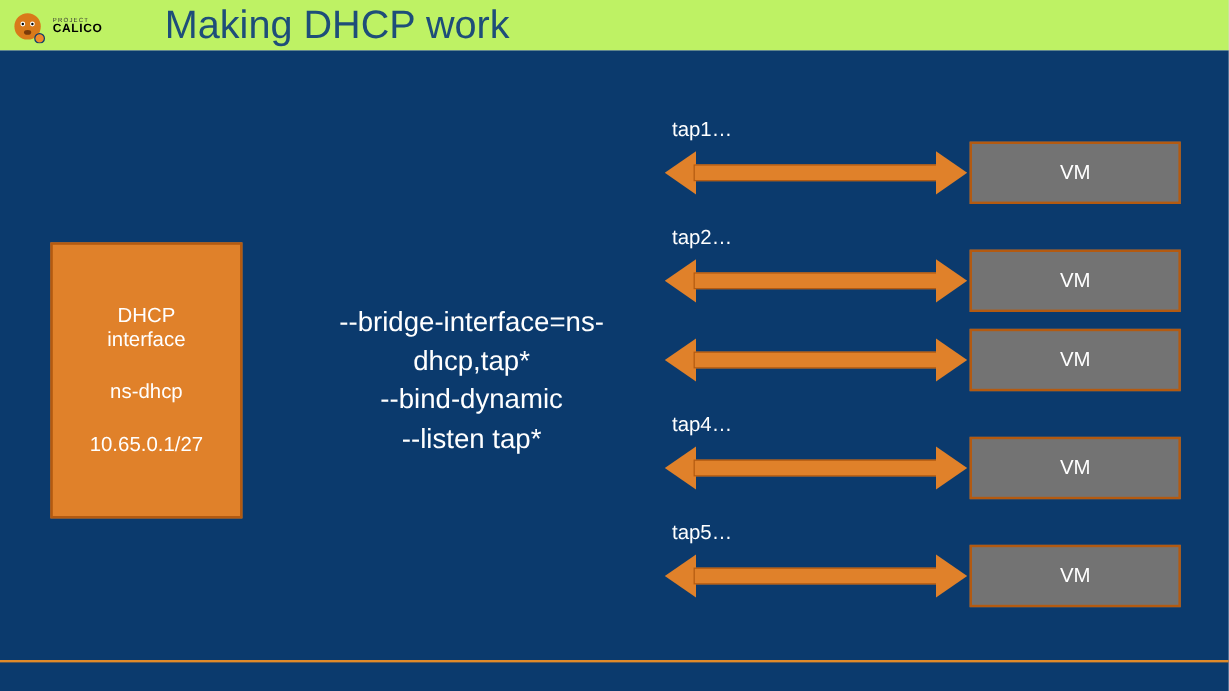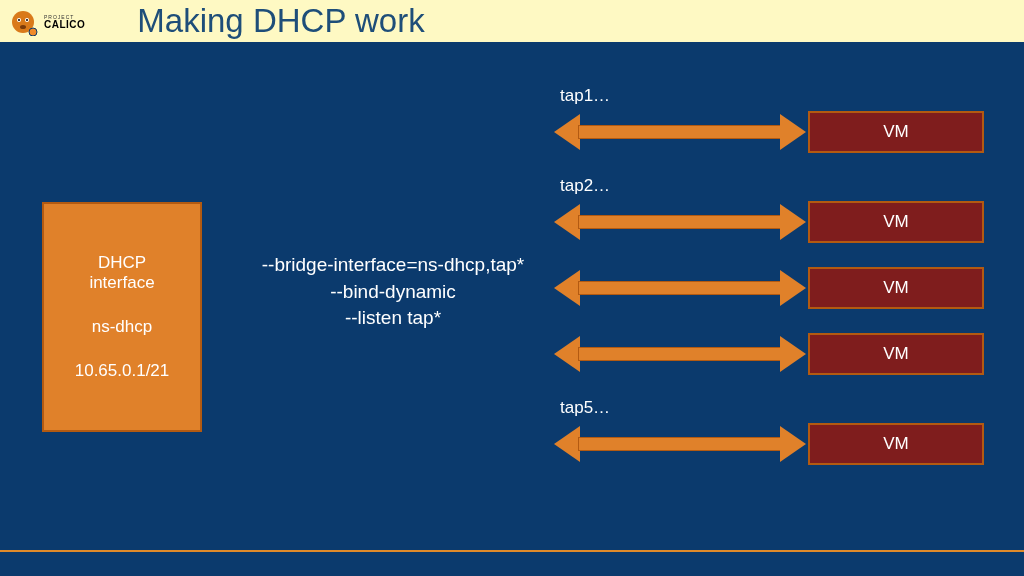"CALICO" .header { background: #fef9c3 -> #bef264 }
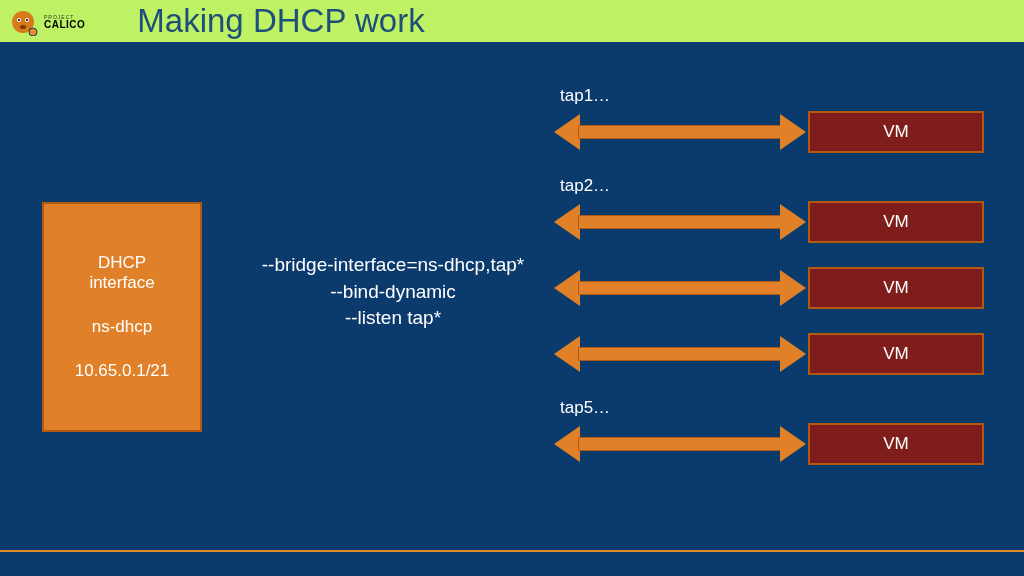"tap1…" .tap-column { top: 44px -> 56px }
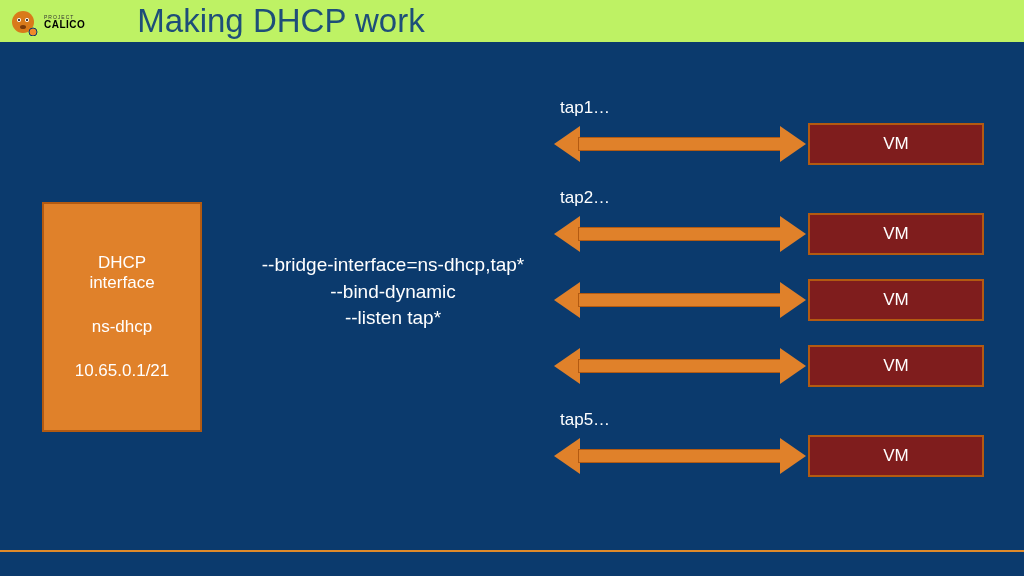"VM" .vm-box { background: #7f1d1d -> #737373; height: 42px -> 52px }
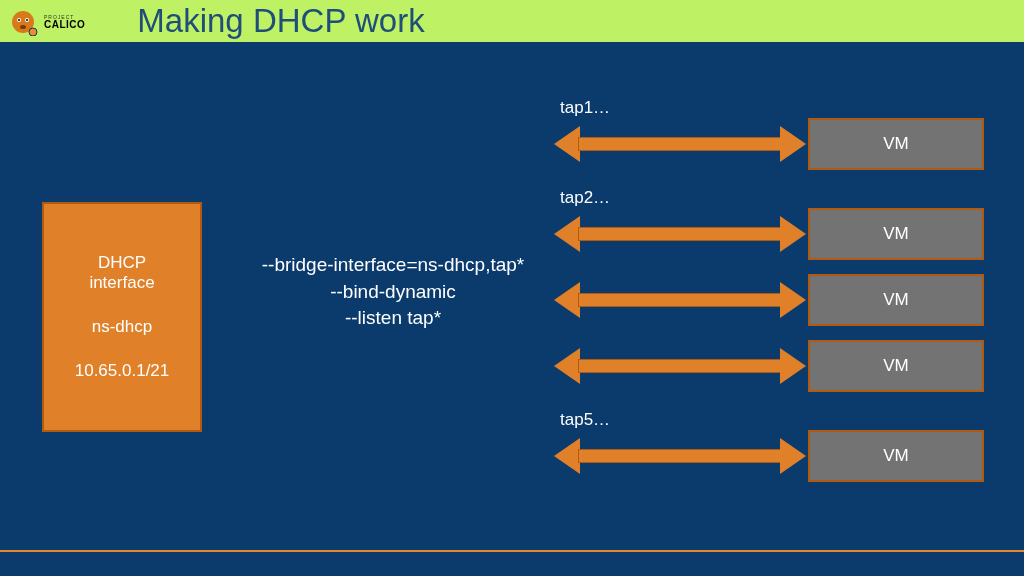"--bridge-interface=ns-dhcp,tap*" .config-text { font-size: 19px -> 23px }
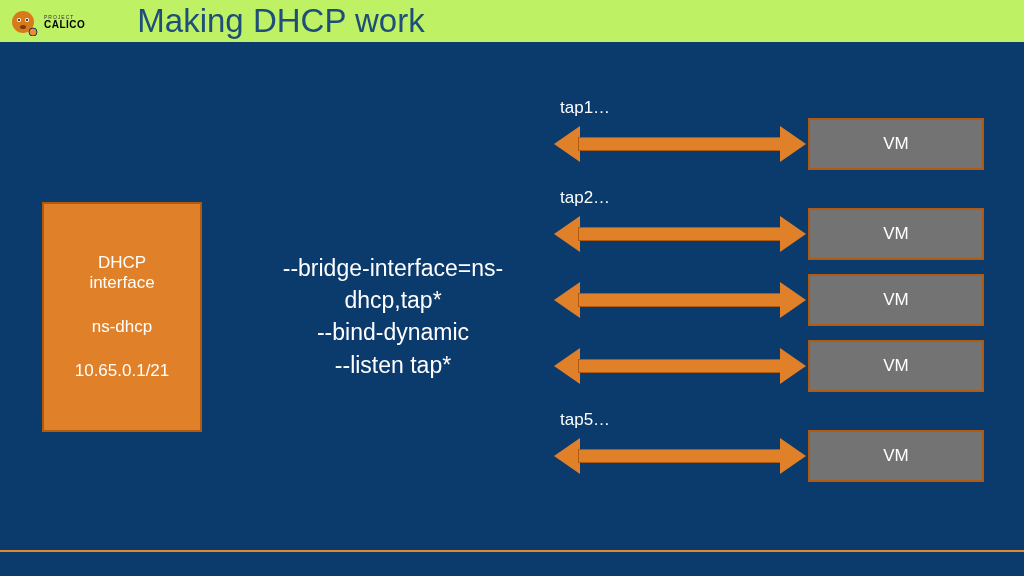"tap4…" div.tap-label { html: none -> <div>tap4…</div> }
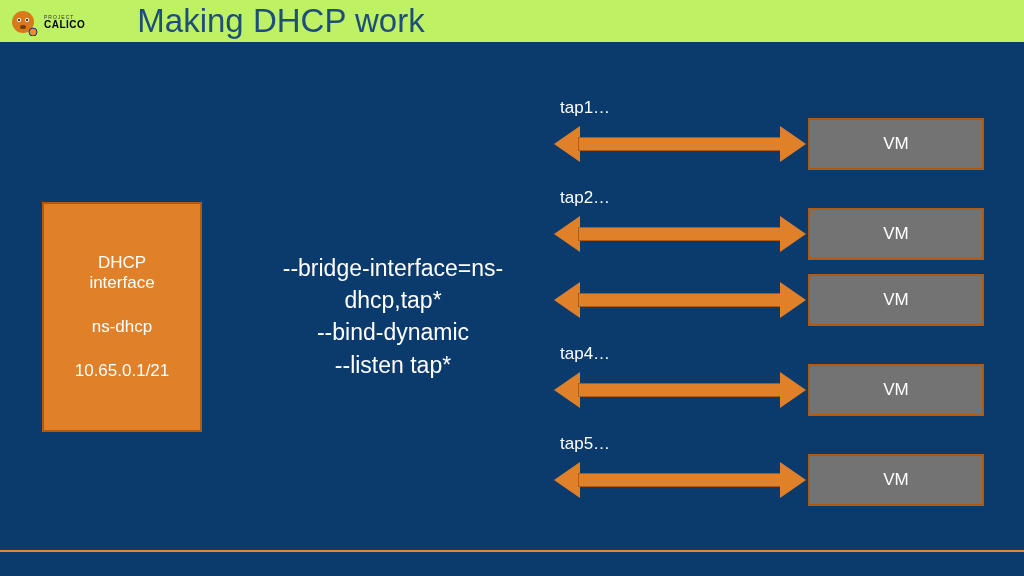"10.65.0.1/21" div { text: 10.65.0.1/21 -> 10.65.0.1/27 }
